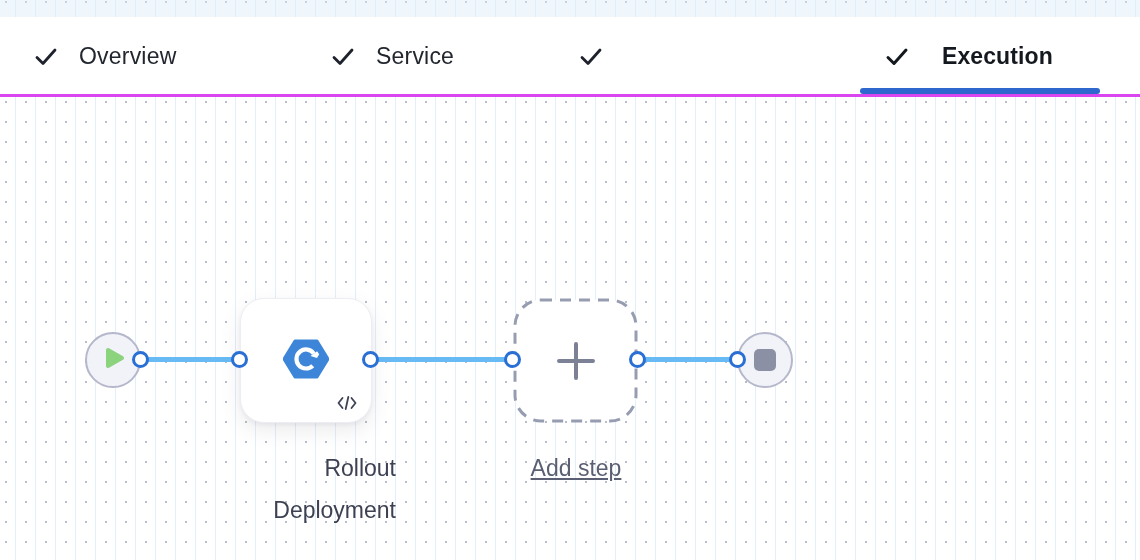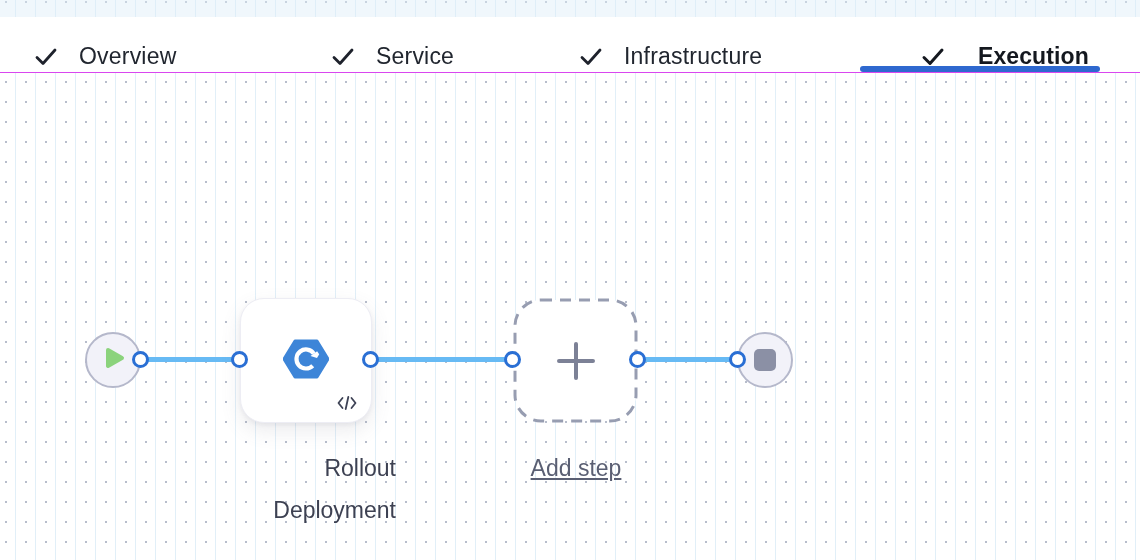"Overview" .tabbar { border-bottom: 1px solid #d946ef -> 3px solid #d946ef; height: 56px -> 80px }
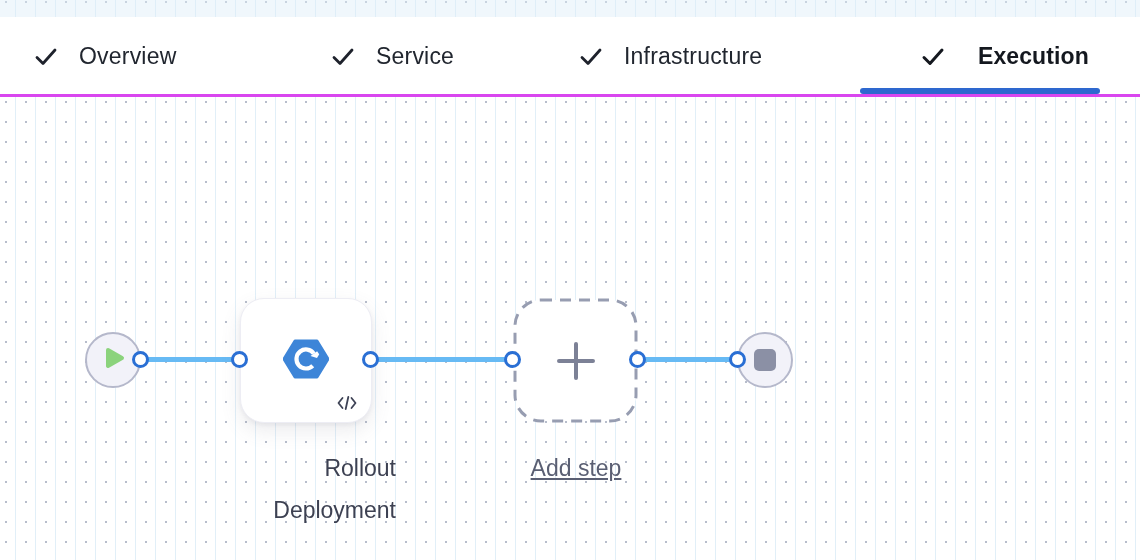"Infrastructure" span.tab-label { html: <span>Infrastructure</span> -> none }
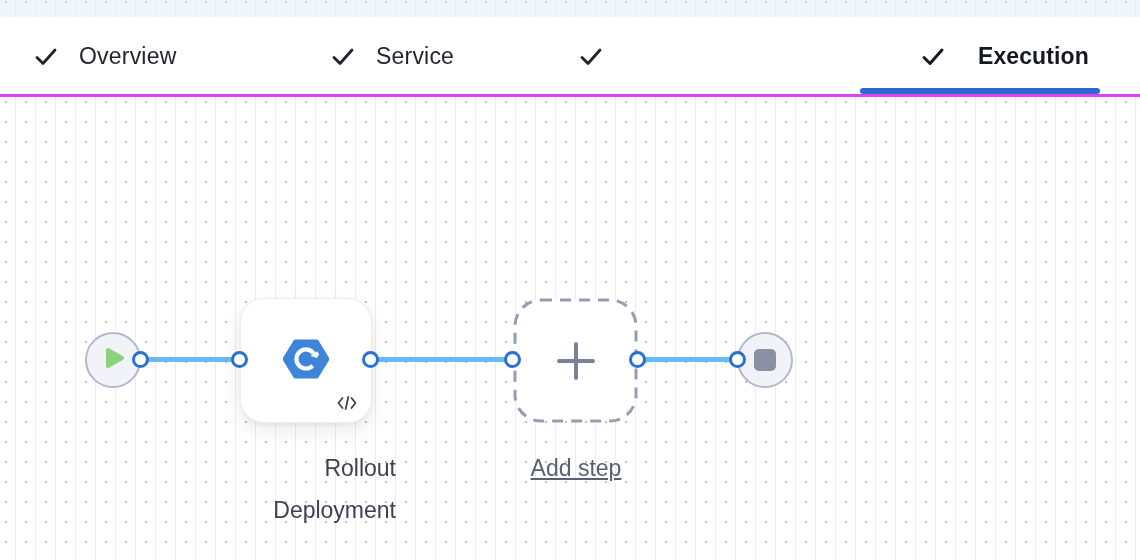"Execution" .tab-execution { left: 920px -> 884px }
